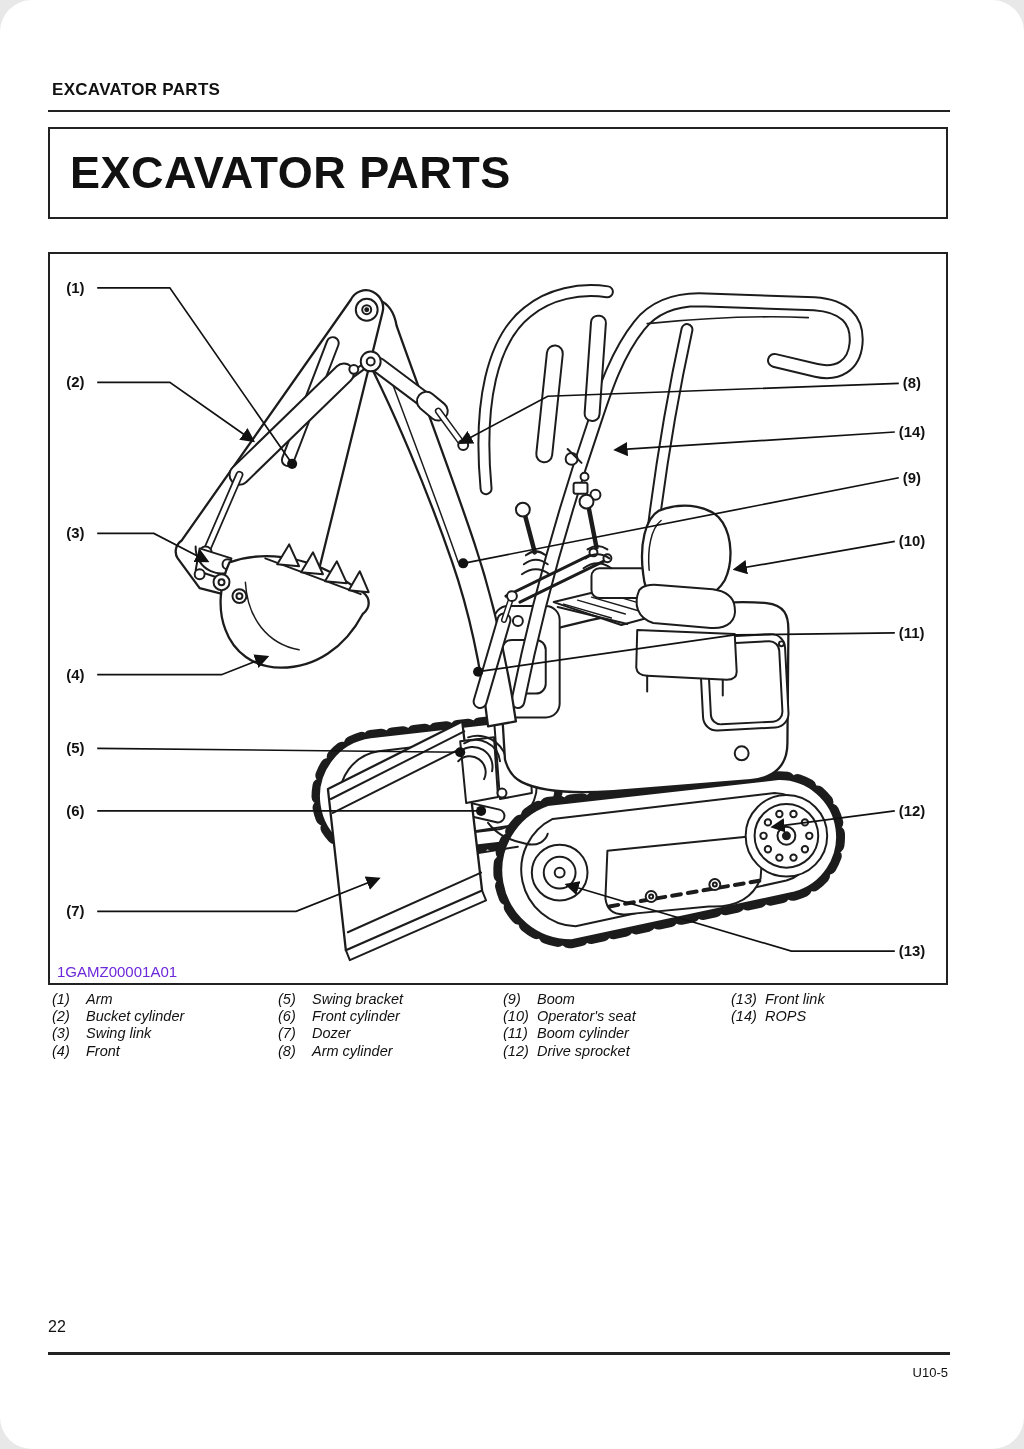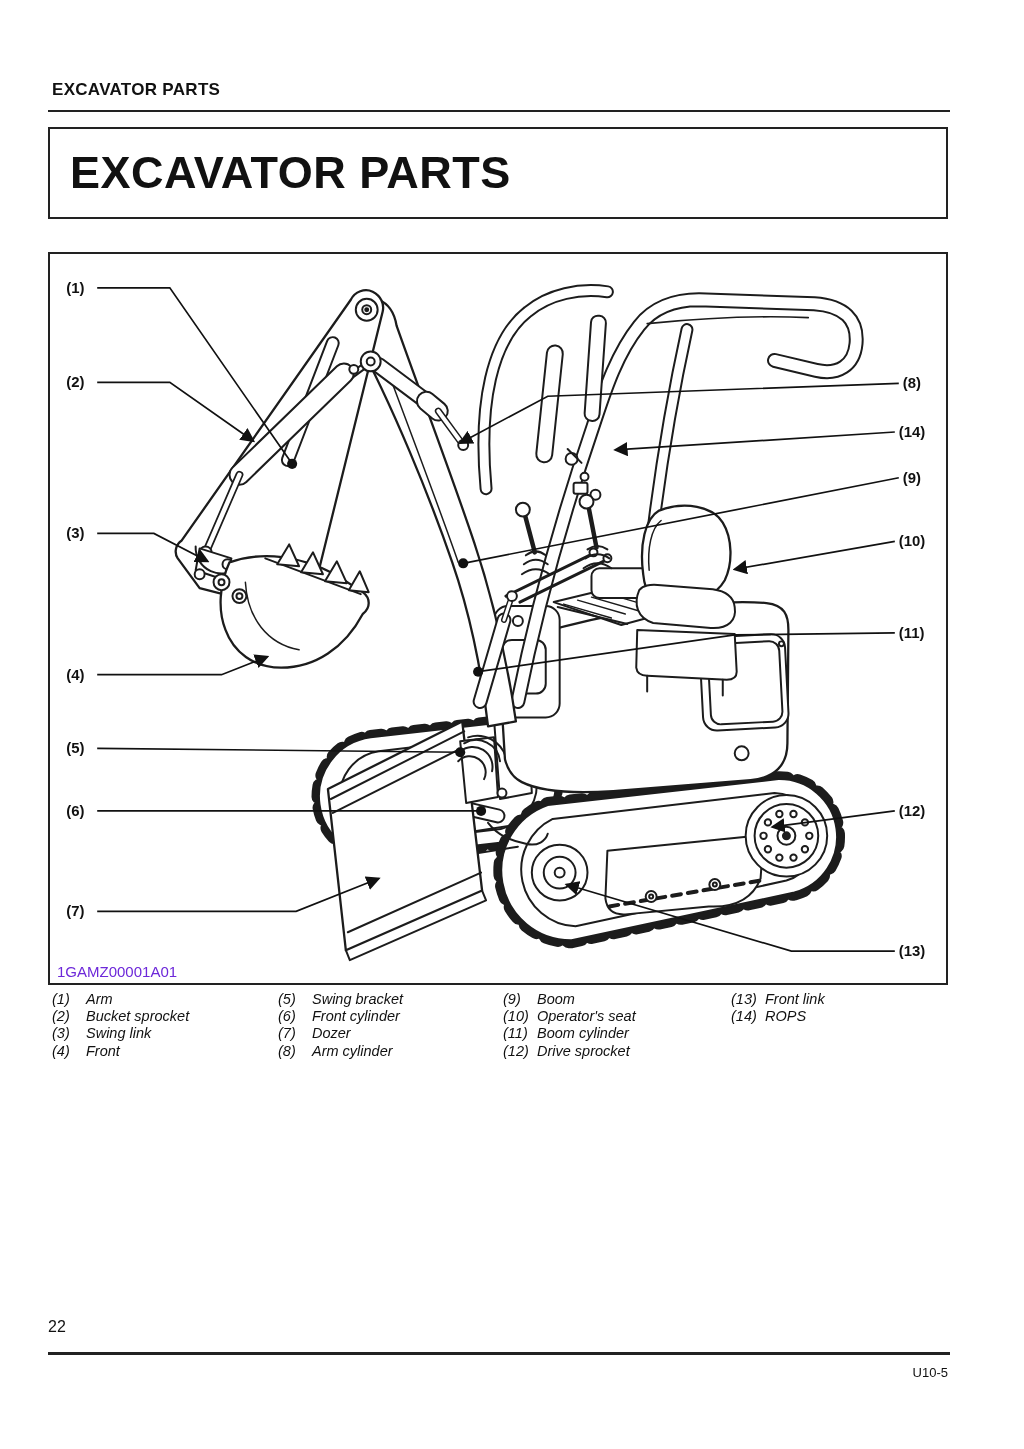"EXCAVATOR PARTS" .page { border-radius: none -> 32px }
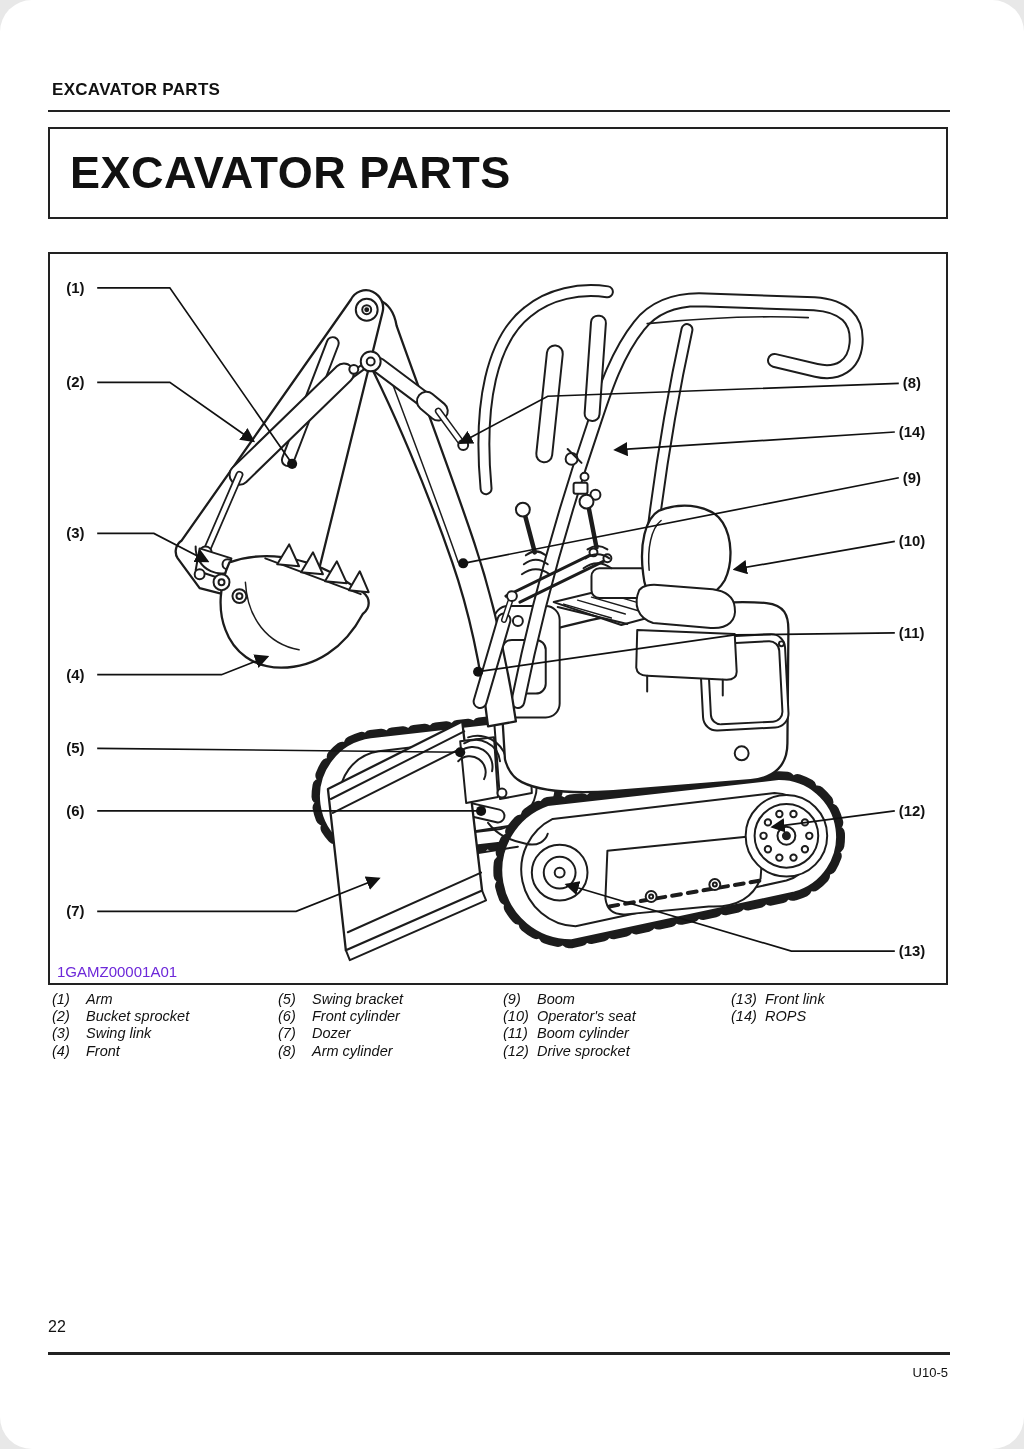"Bucket sprocket" span { text: sprocket -> cylinder }
